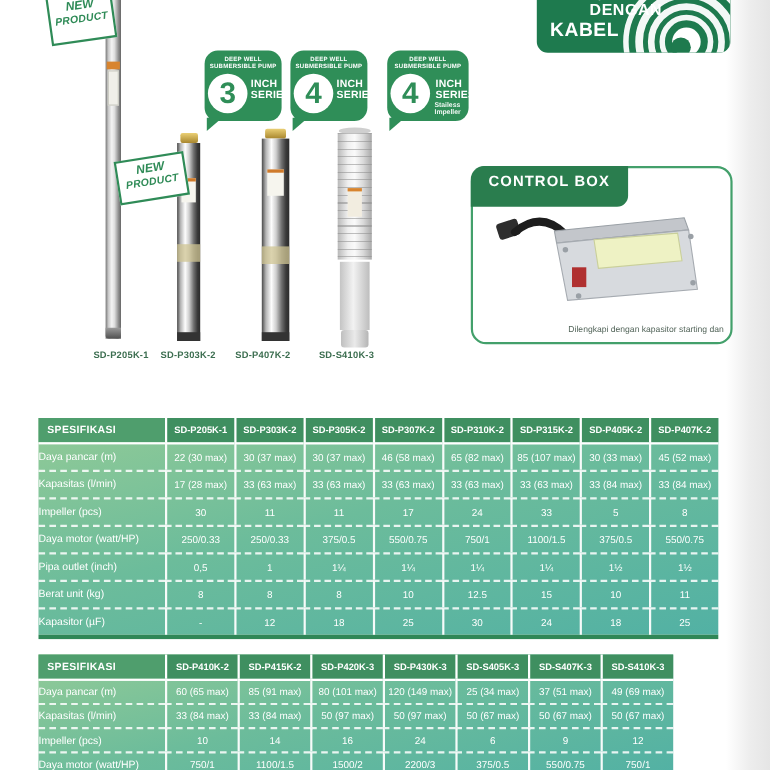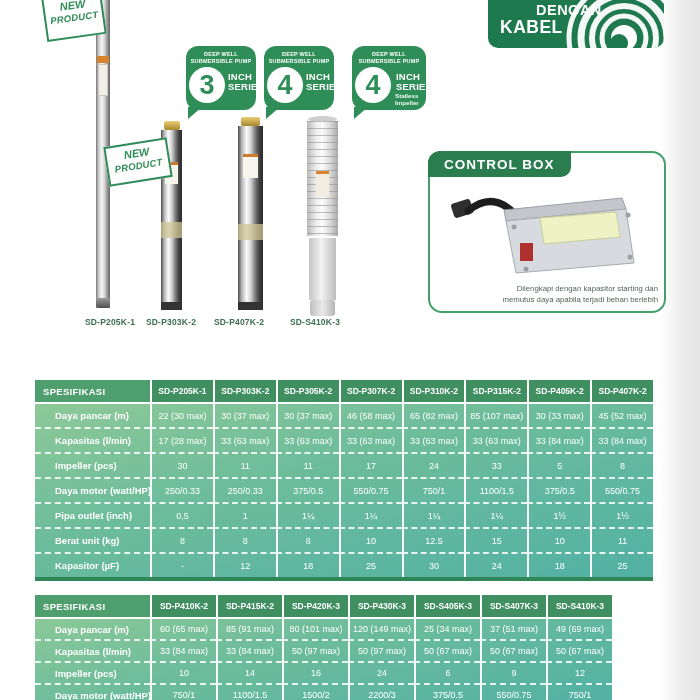"CONTROL BOX" #control-title { padding: 6px 16px 5px 16px -> 6px 16px 16px 16px }
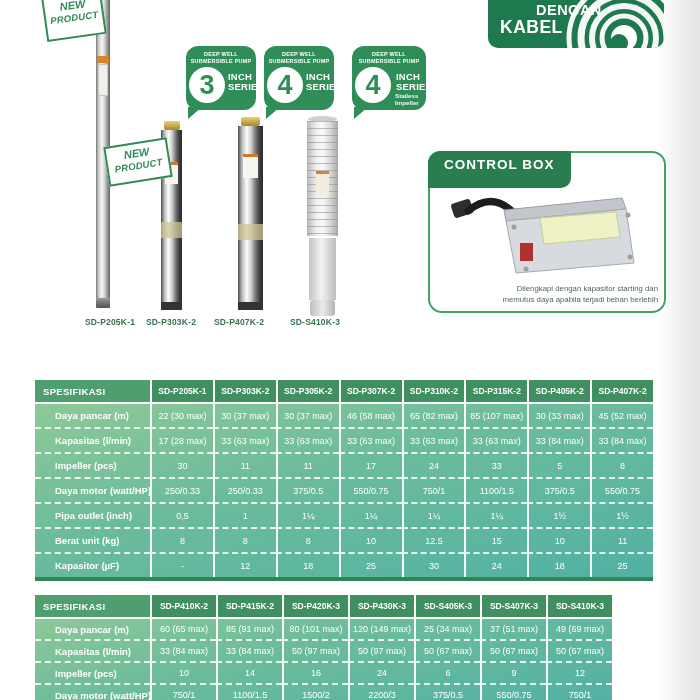"memutus daya apabila terjadi beban" div { html: <div>memutus daya apabila terjadi beban berlebih</div> -> none }
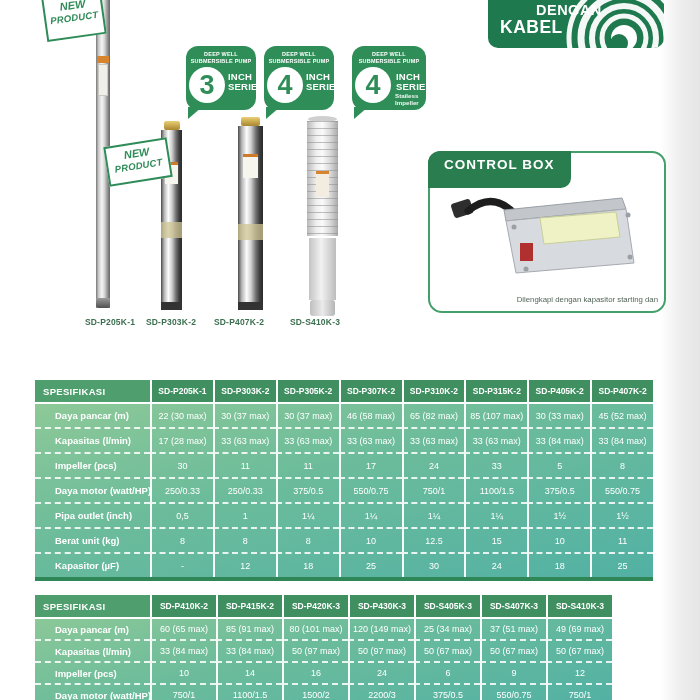"Daya pancar (m)" table.spec td.rowlabel { font-weight: bold -> normal; padding-left: 20px -> 0 }
